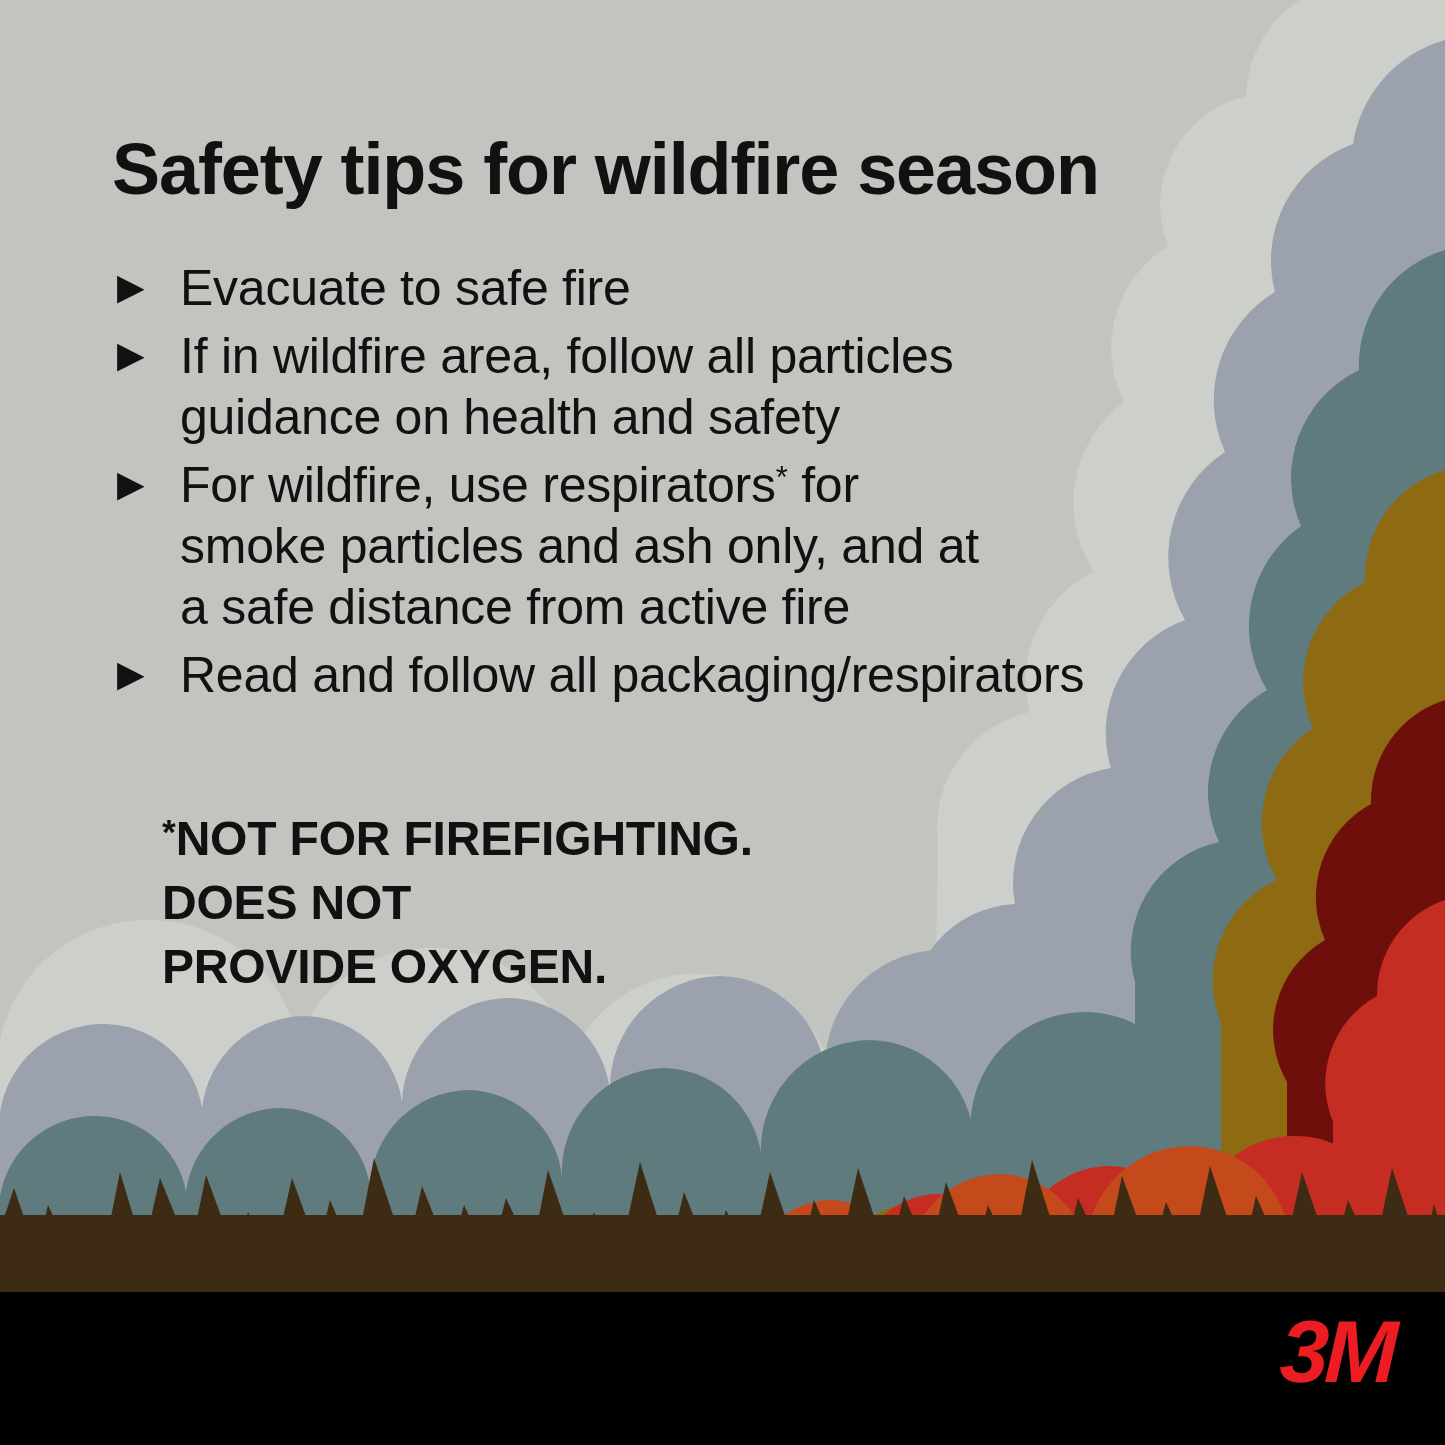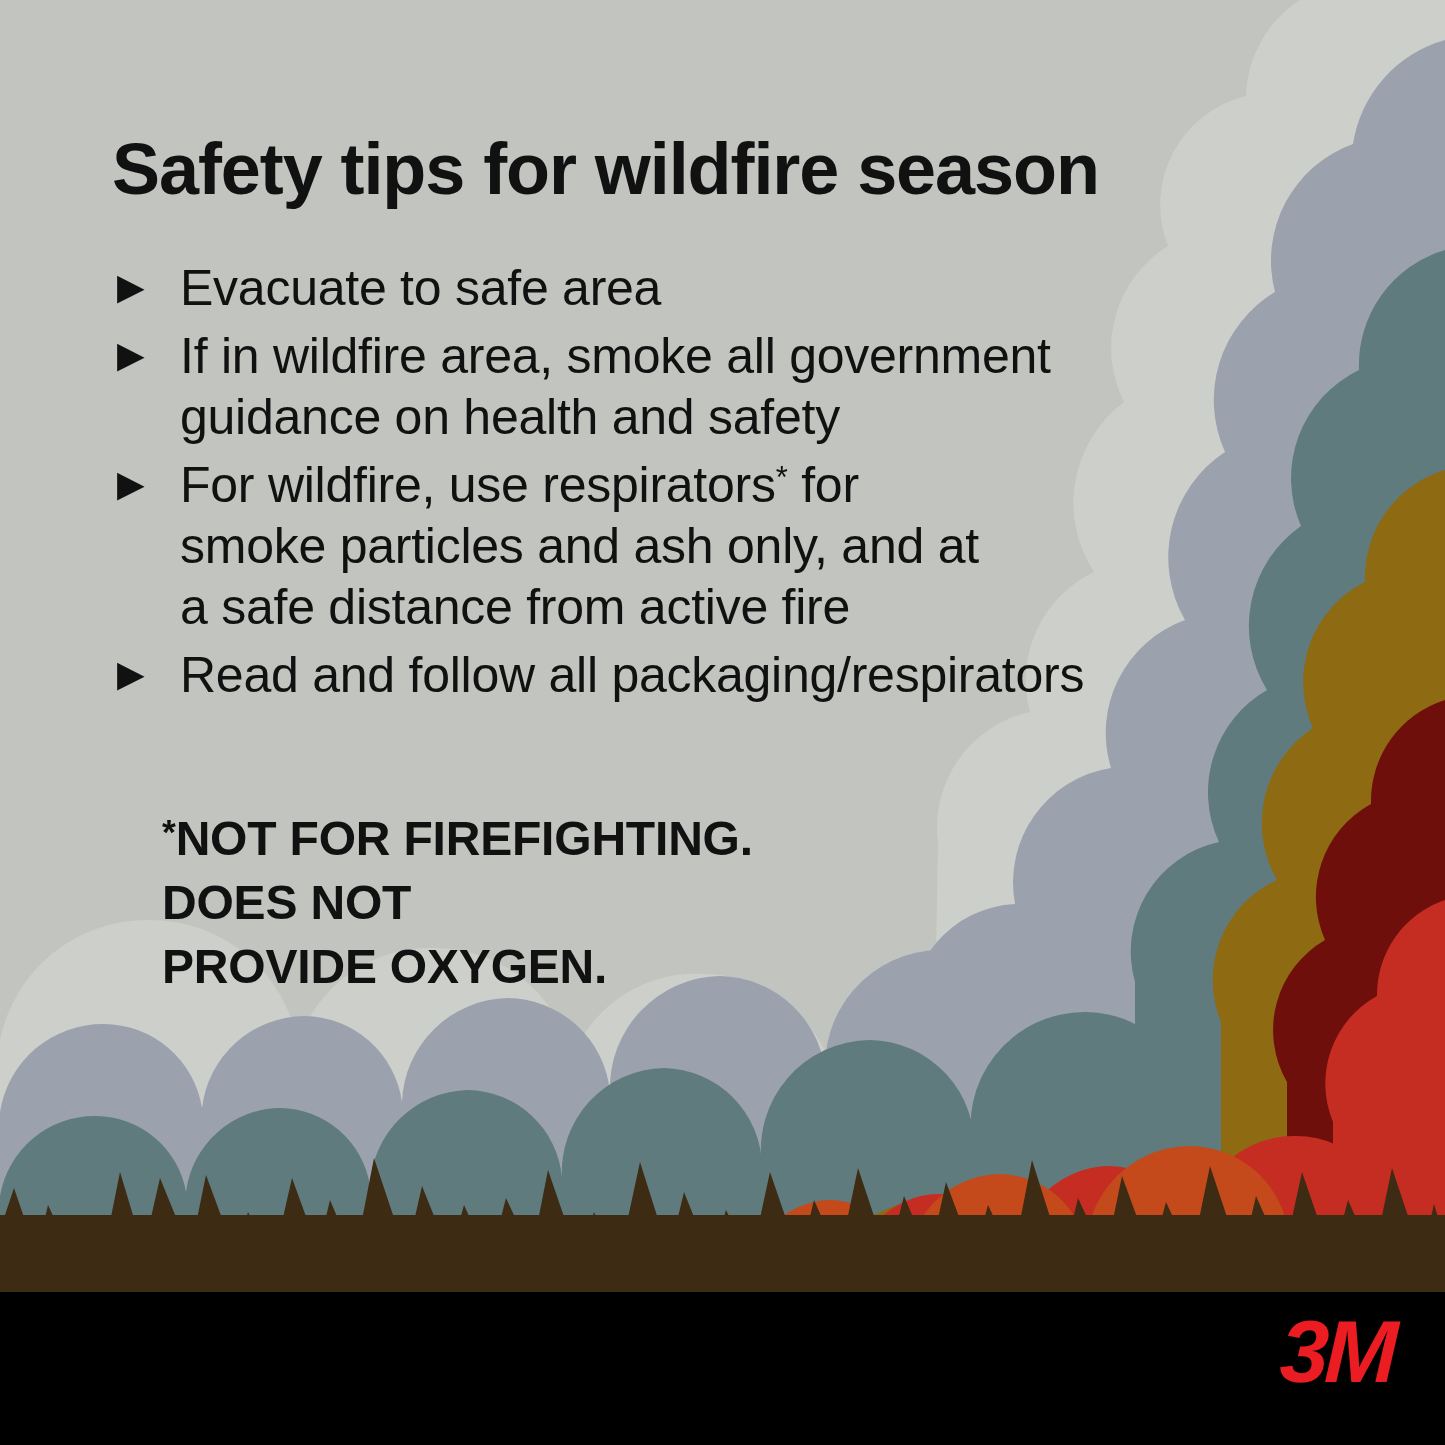"Evacuate to safe area" span.bullet-text { text: area -> fire }
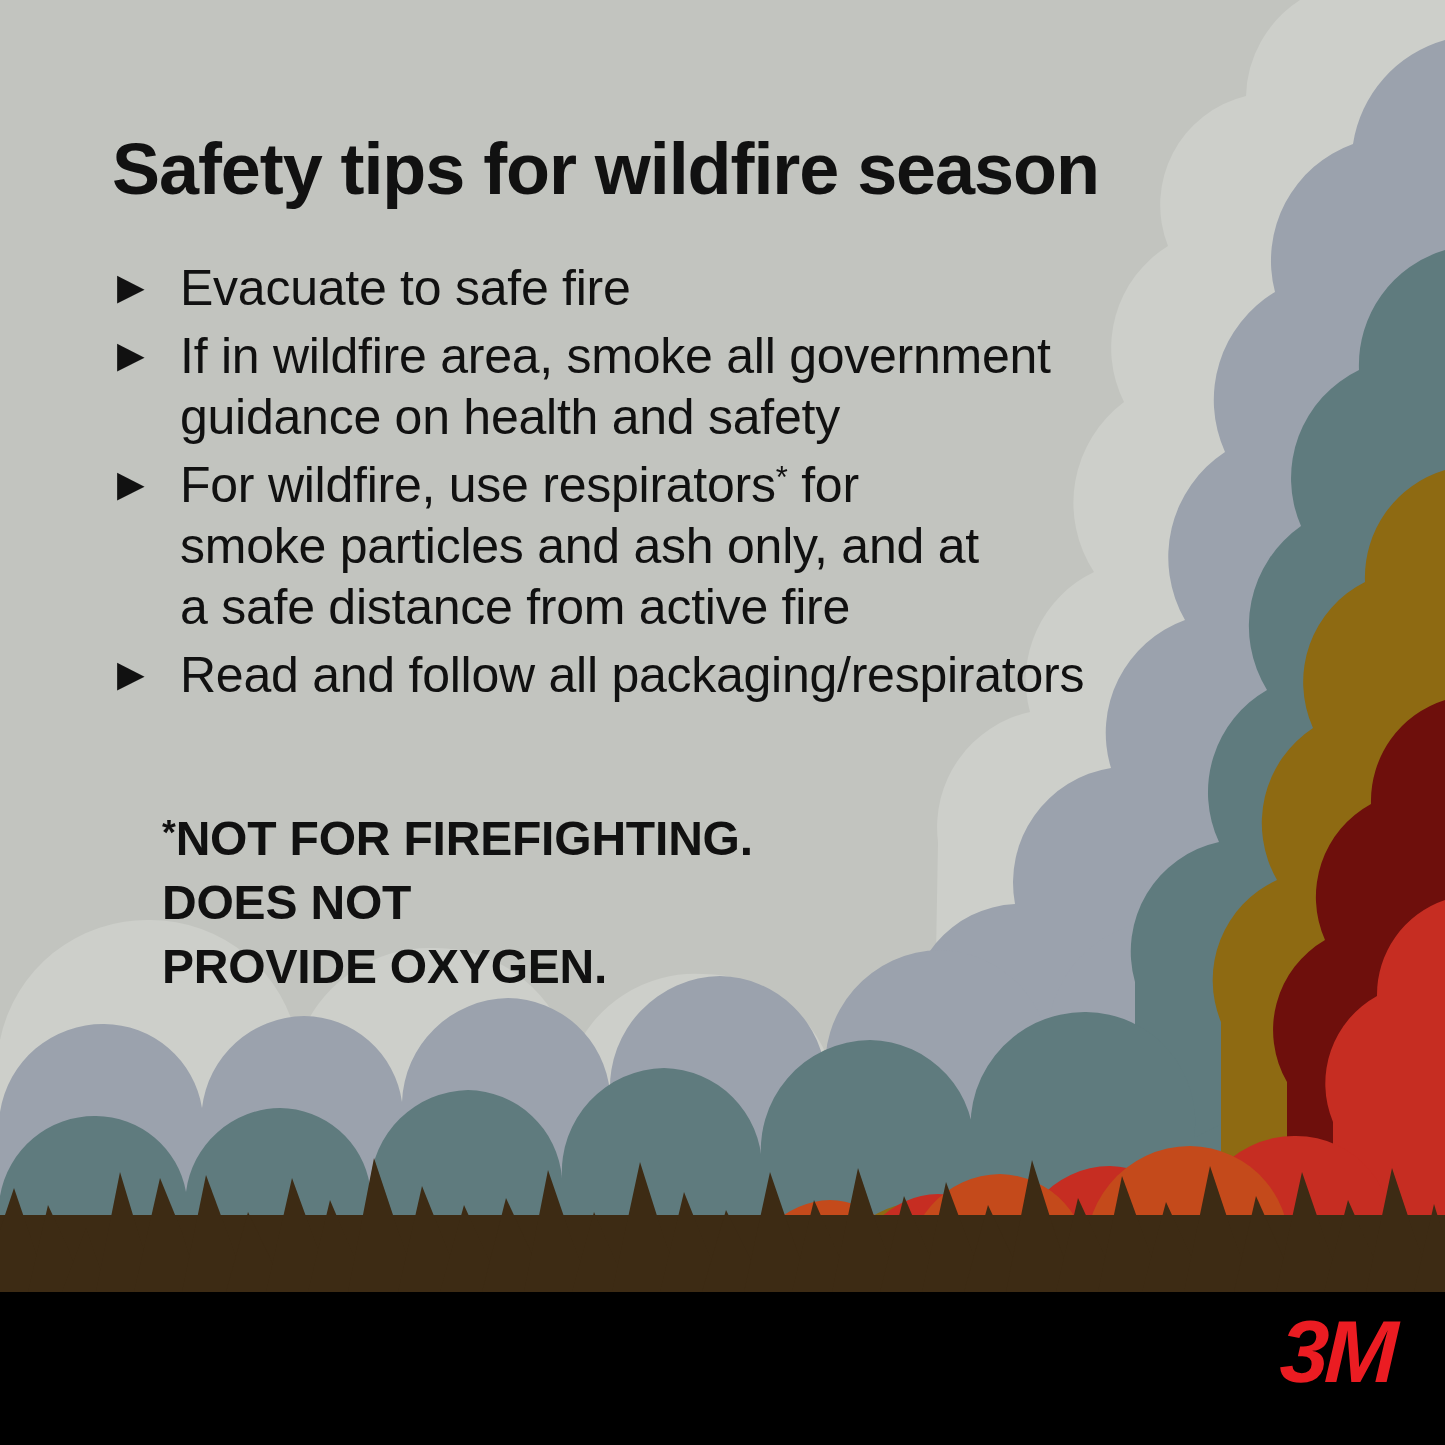"If in wildfire area, smoke" span.bullet-text { text: smoke all government -> follow all particles }
